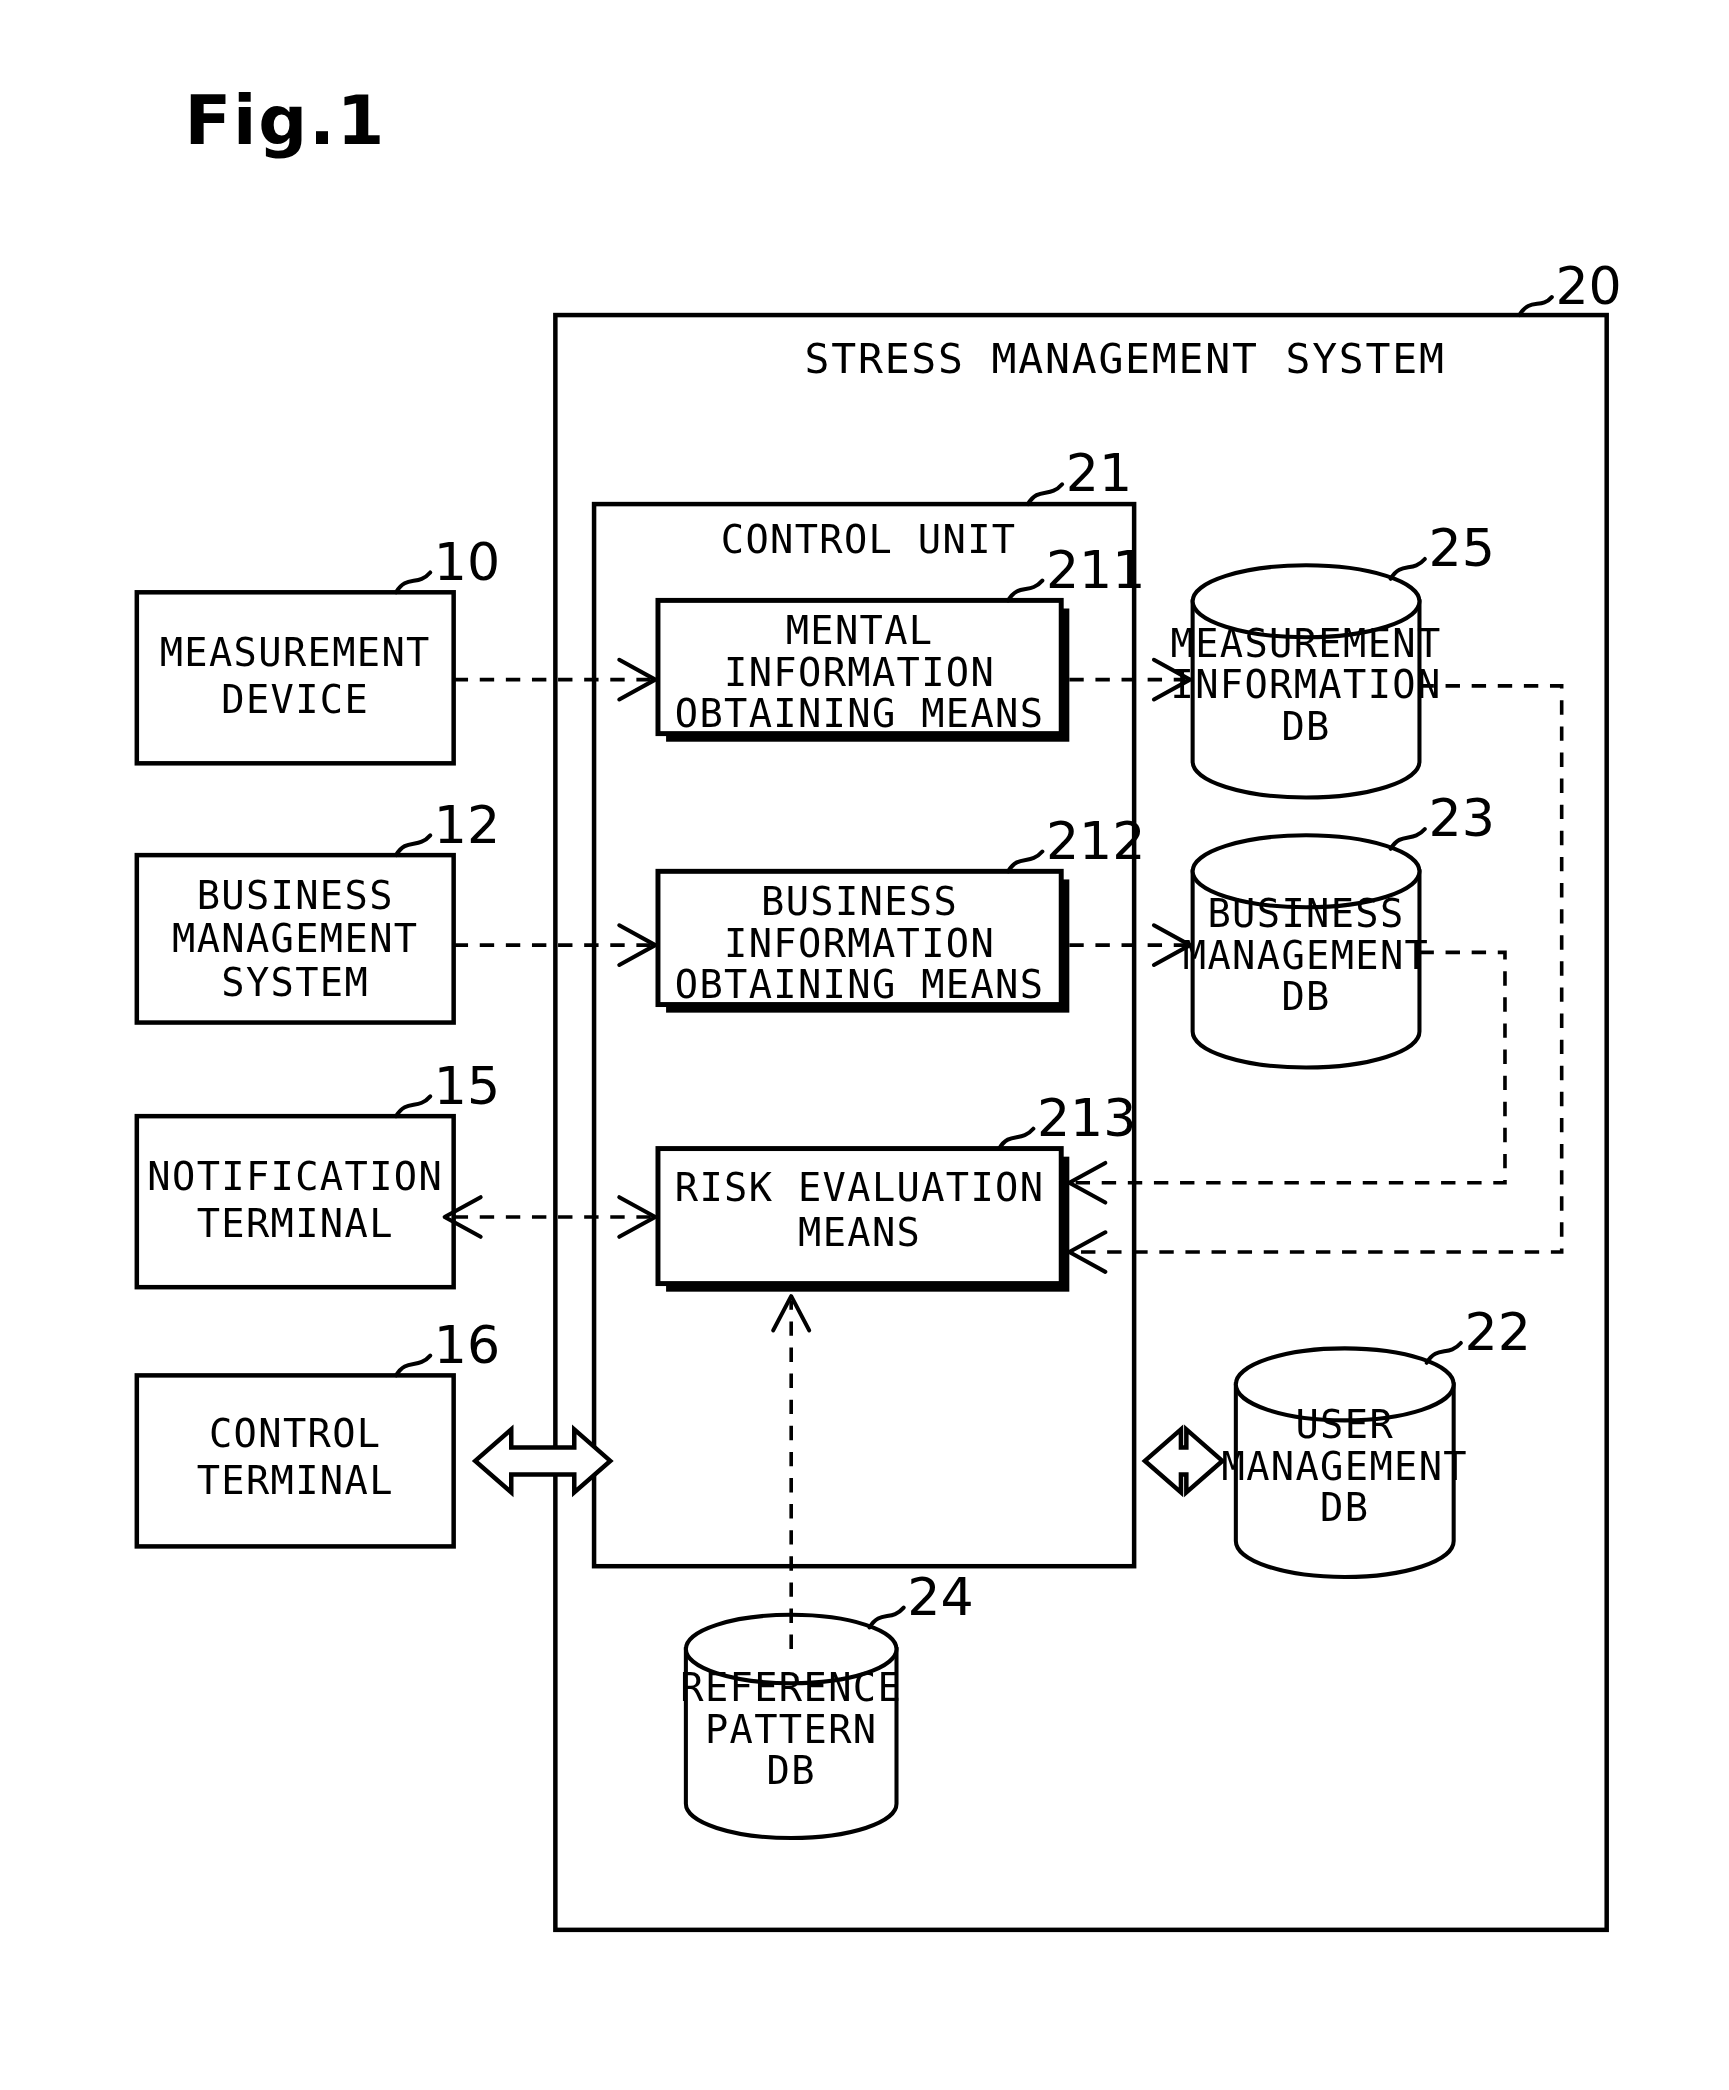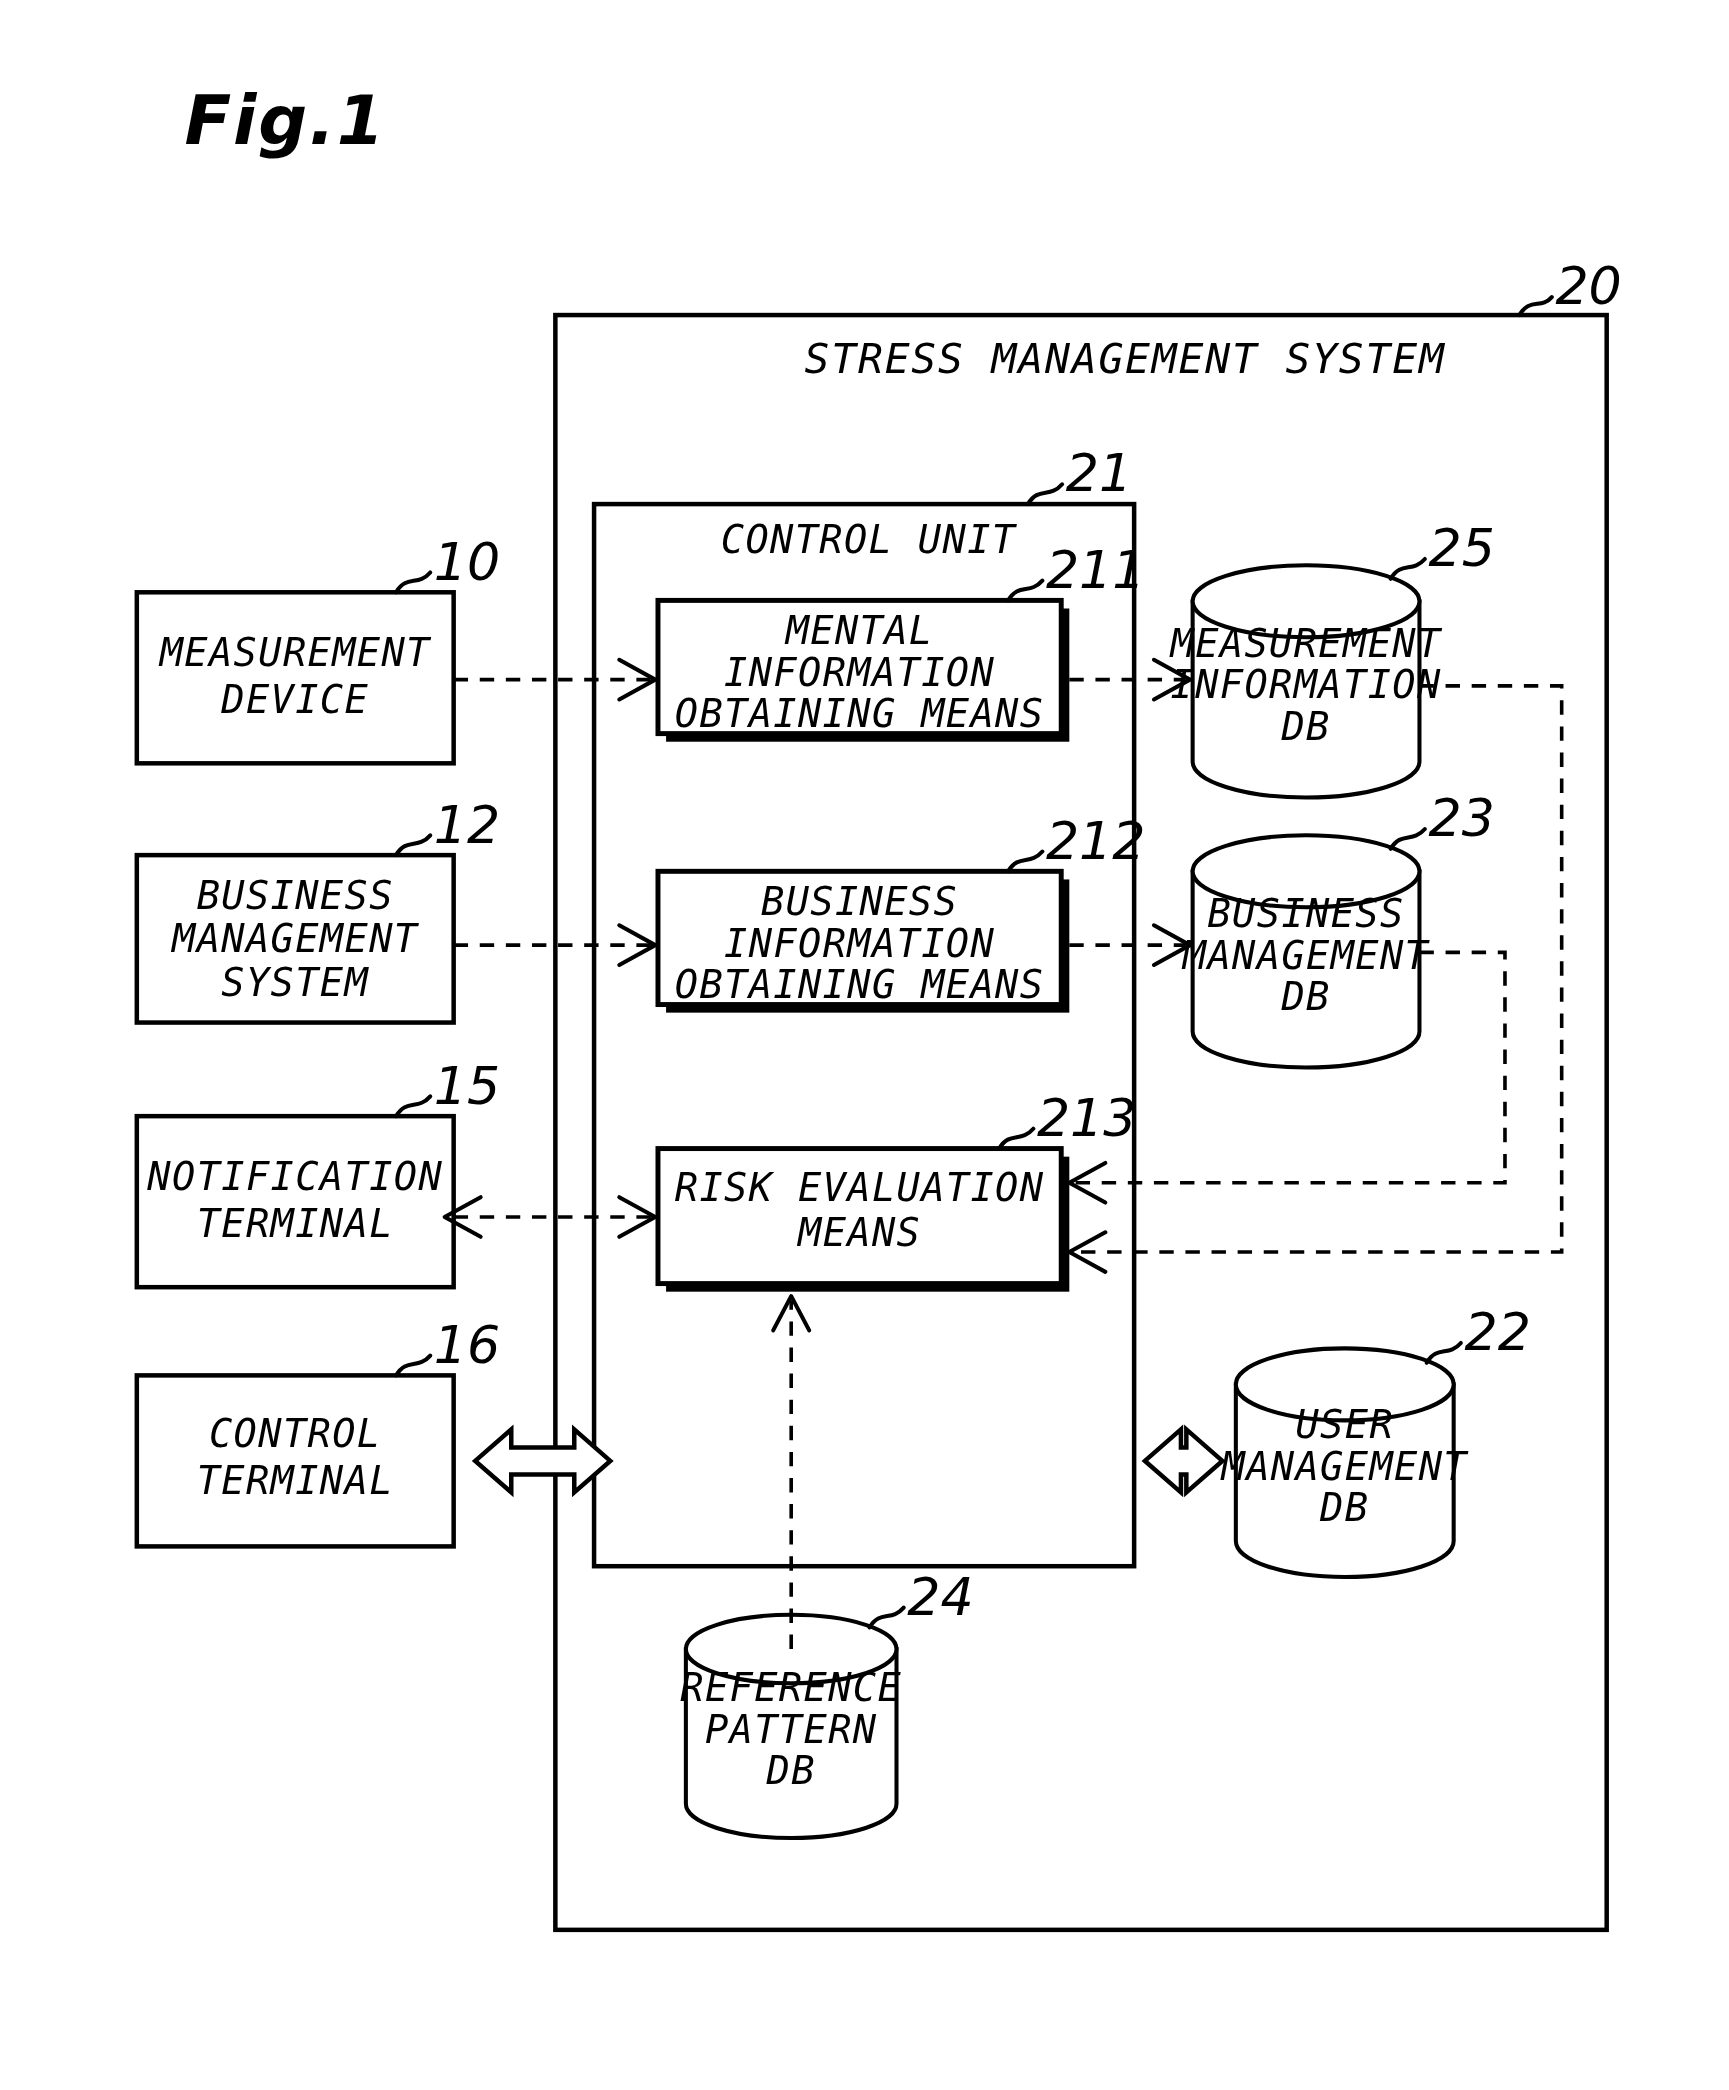"Fig.1" #figure-root { font-style: italic -> none }
